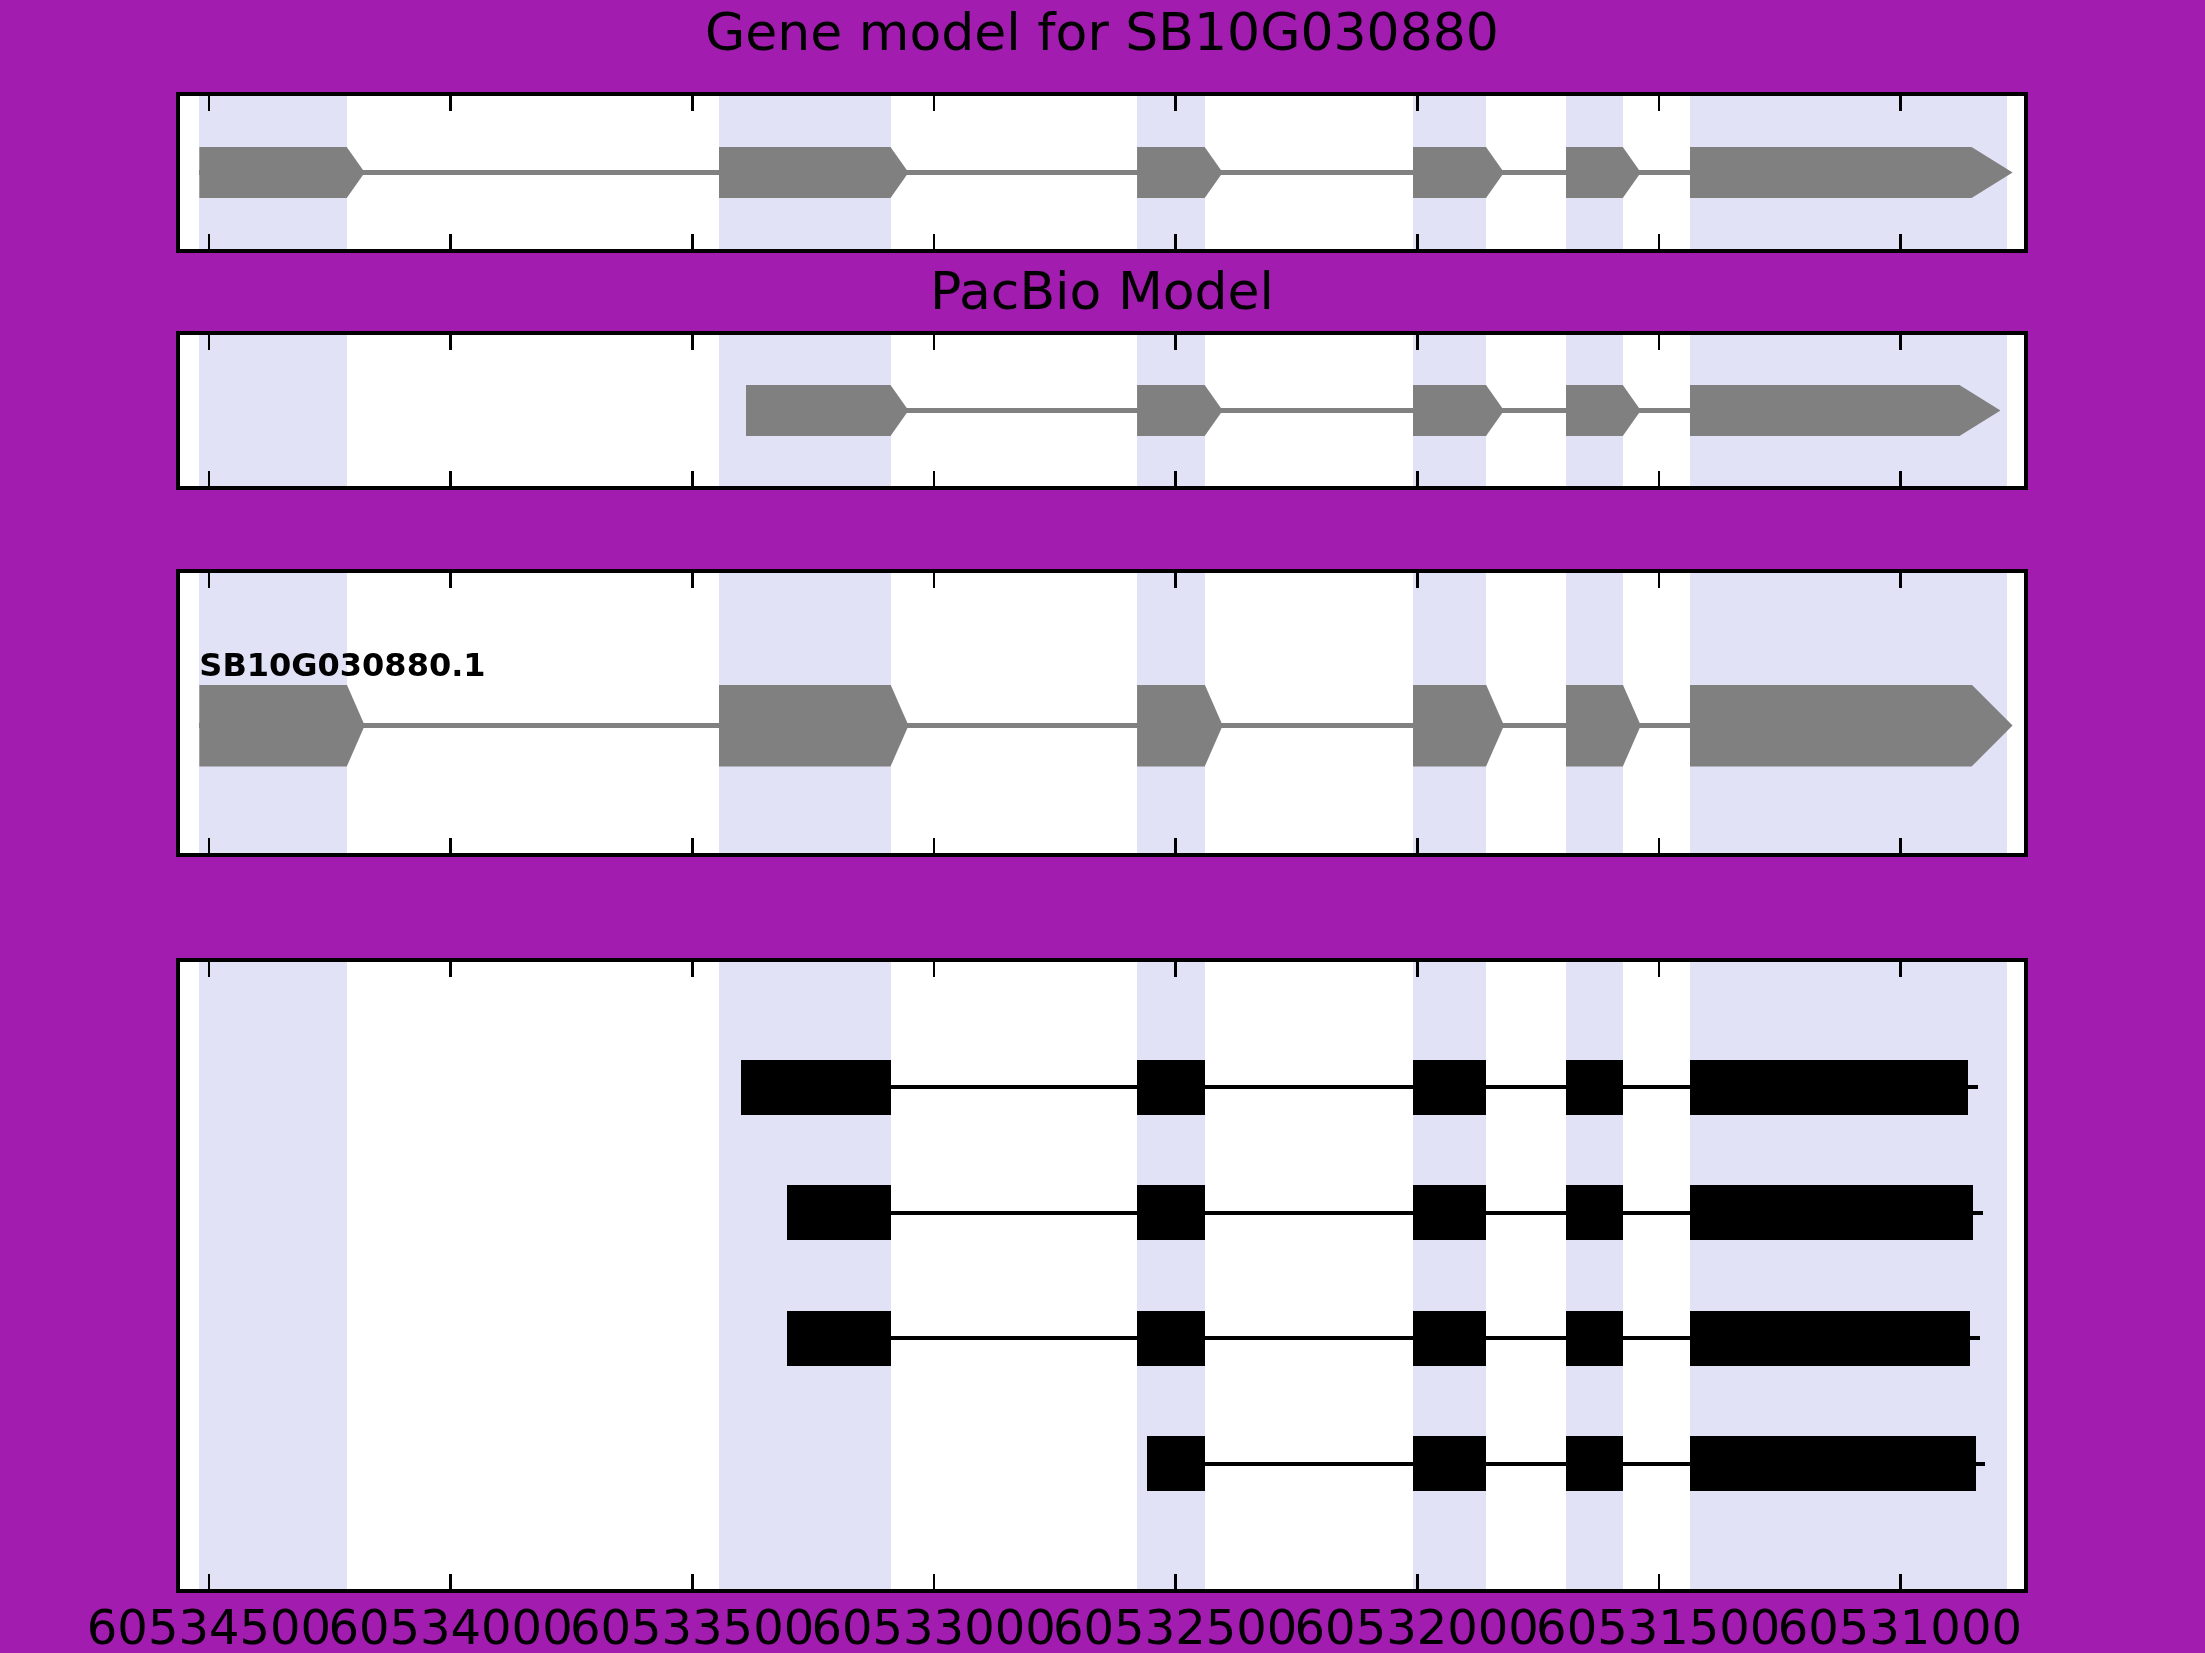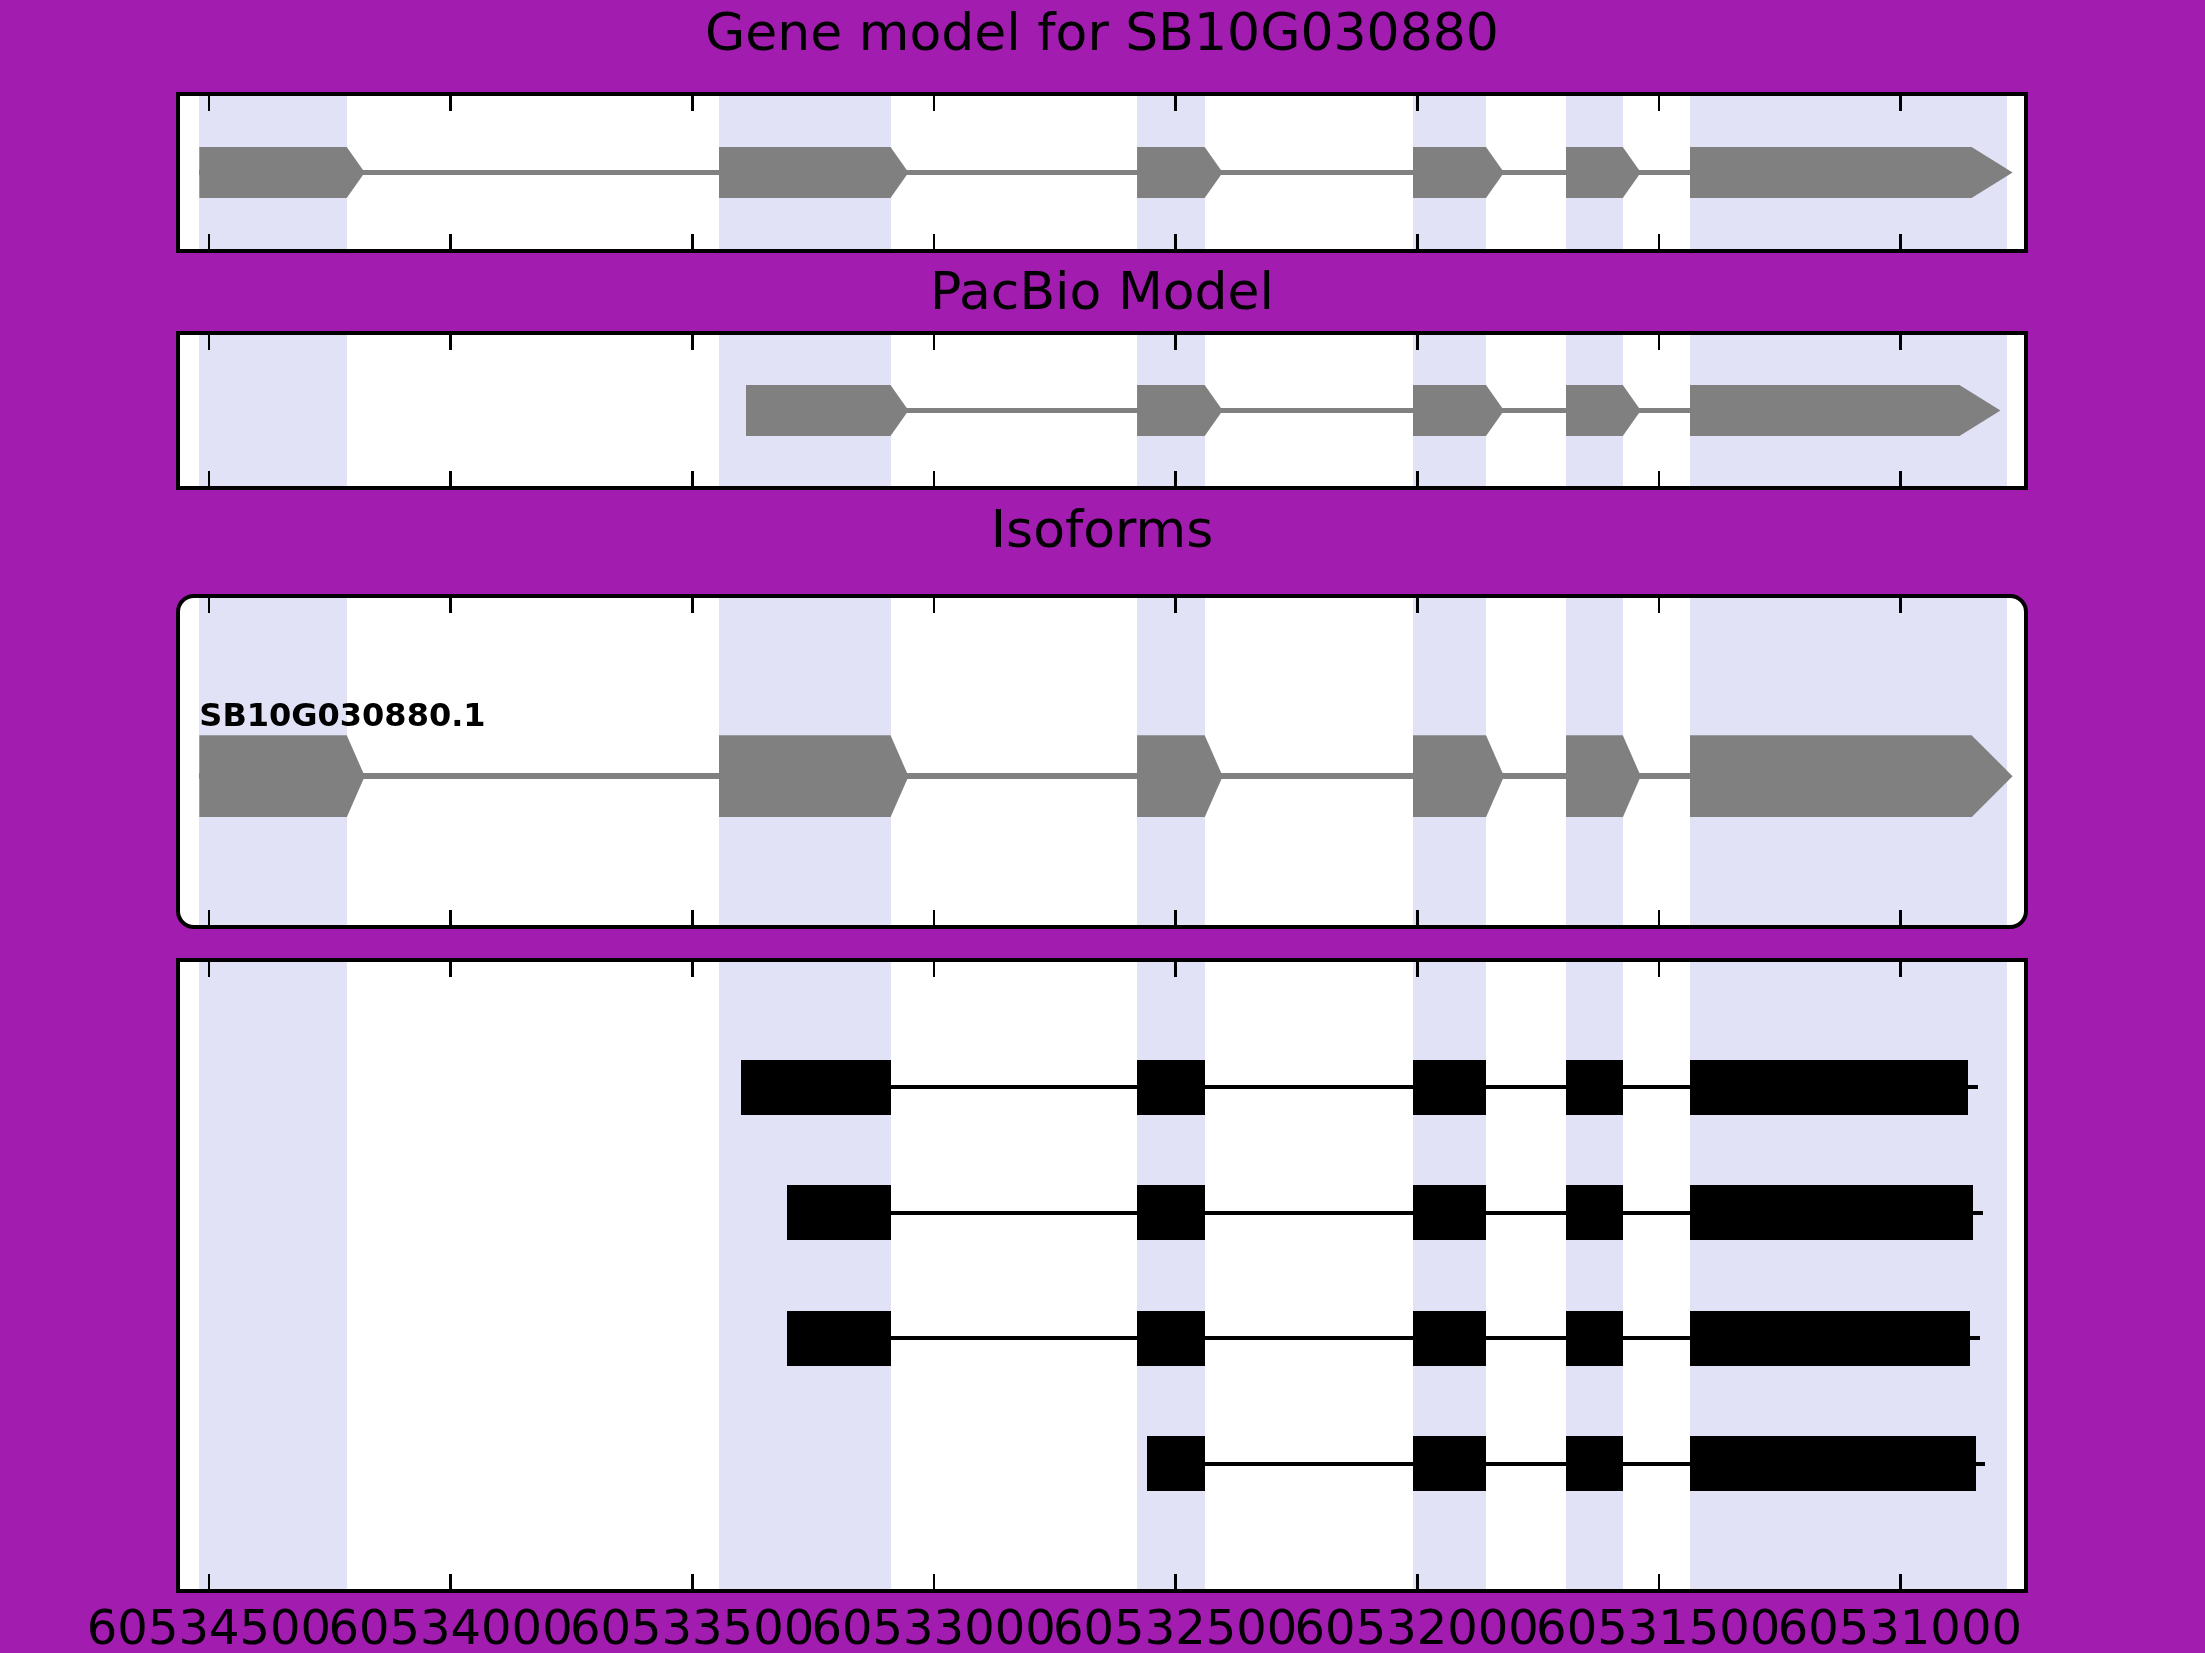"Isoforms" div.ptitle { html: <div>Isoforms</div> -> none }
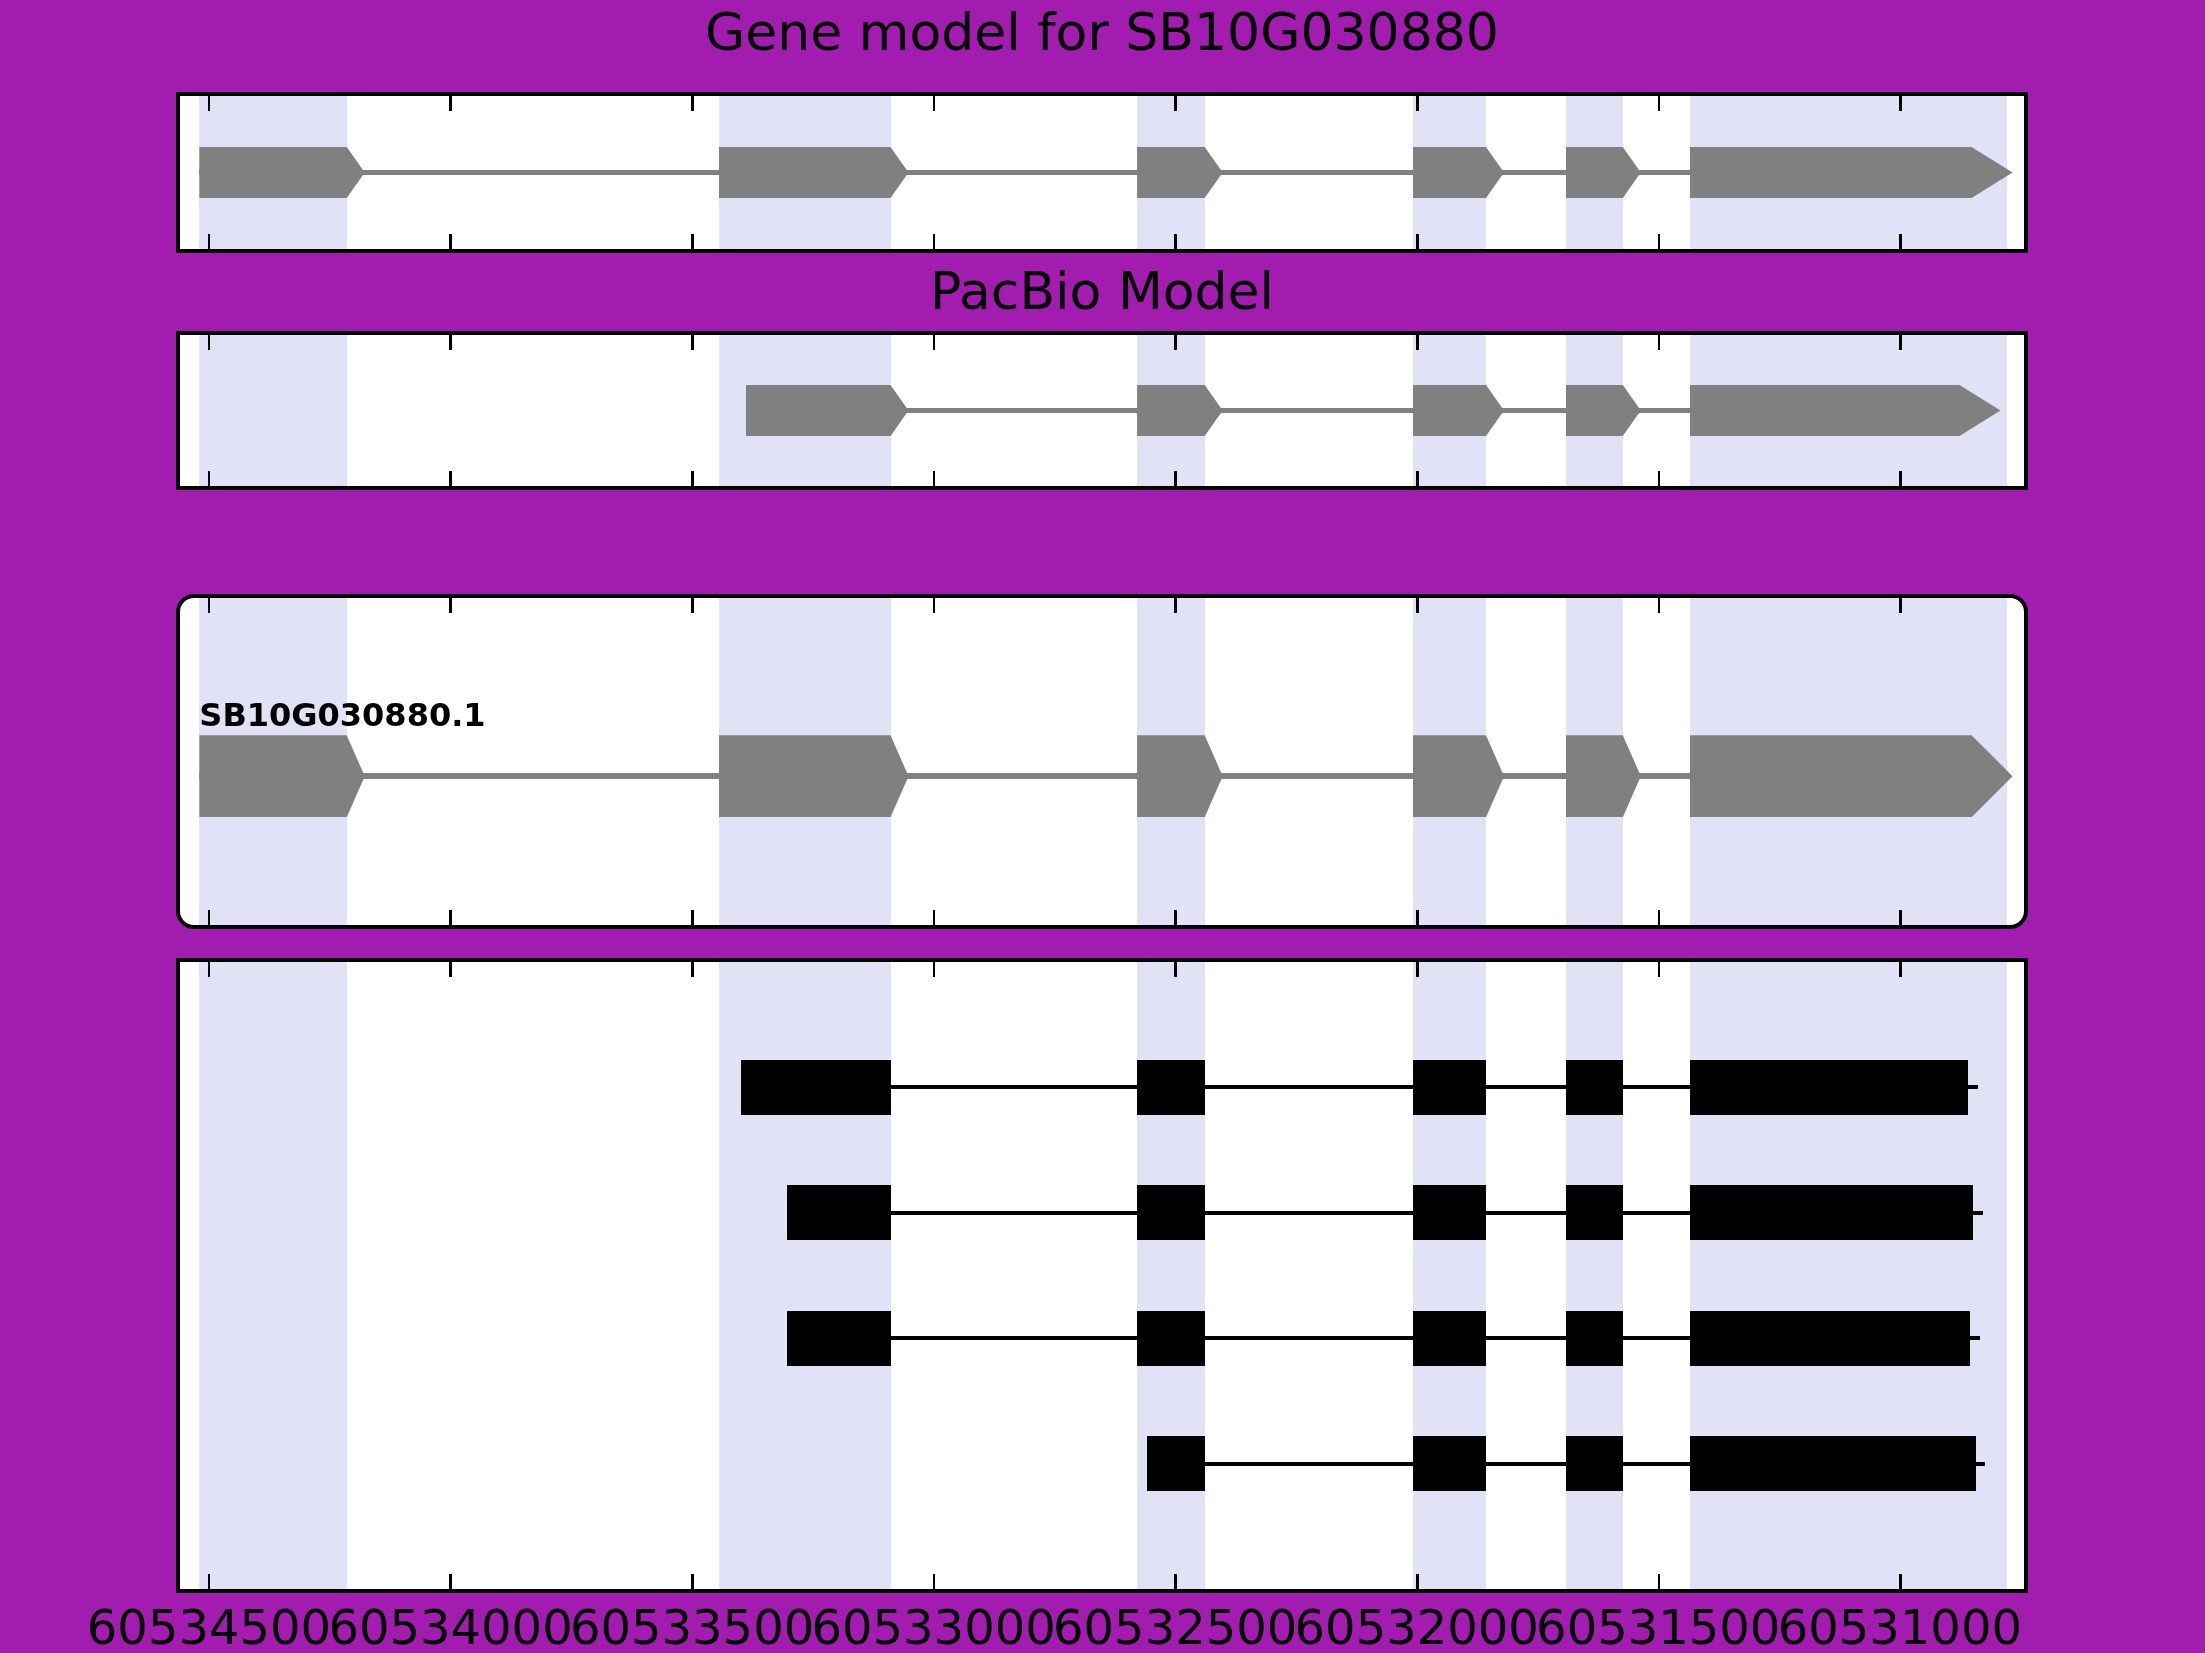"SB10G030880.1" div.panel { border-radius: 18px -> none; height: 335px -> 288px; top: 594px -> 569px }
